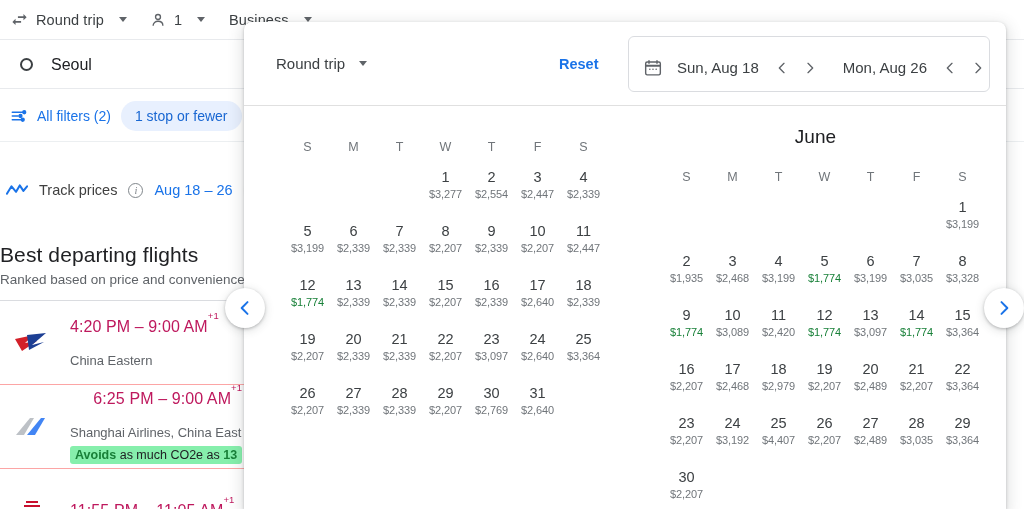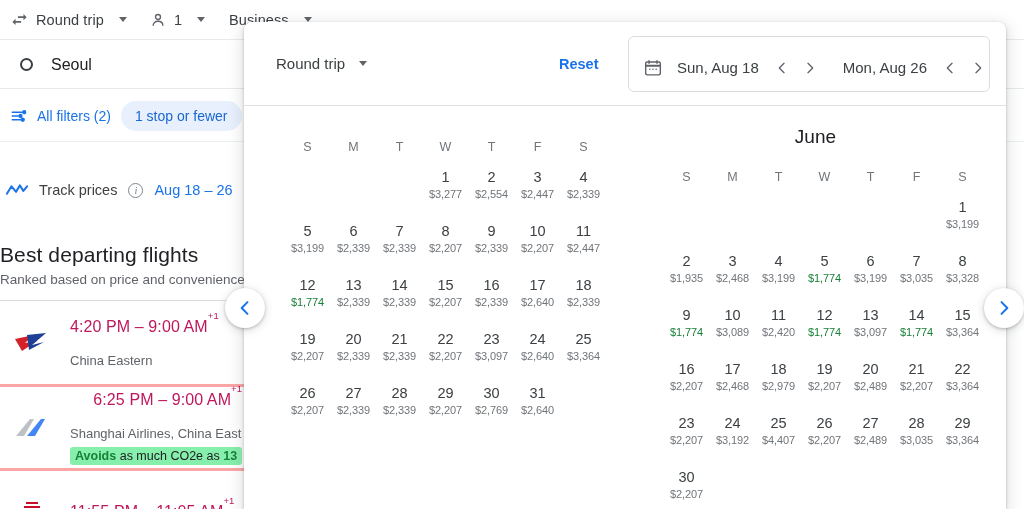"6:25 PM – 9:00 AM+1" .res-card { border-top: 3px solid #fca5a5 -> 1px solid #fca5a5 }
